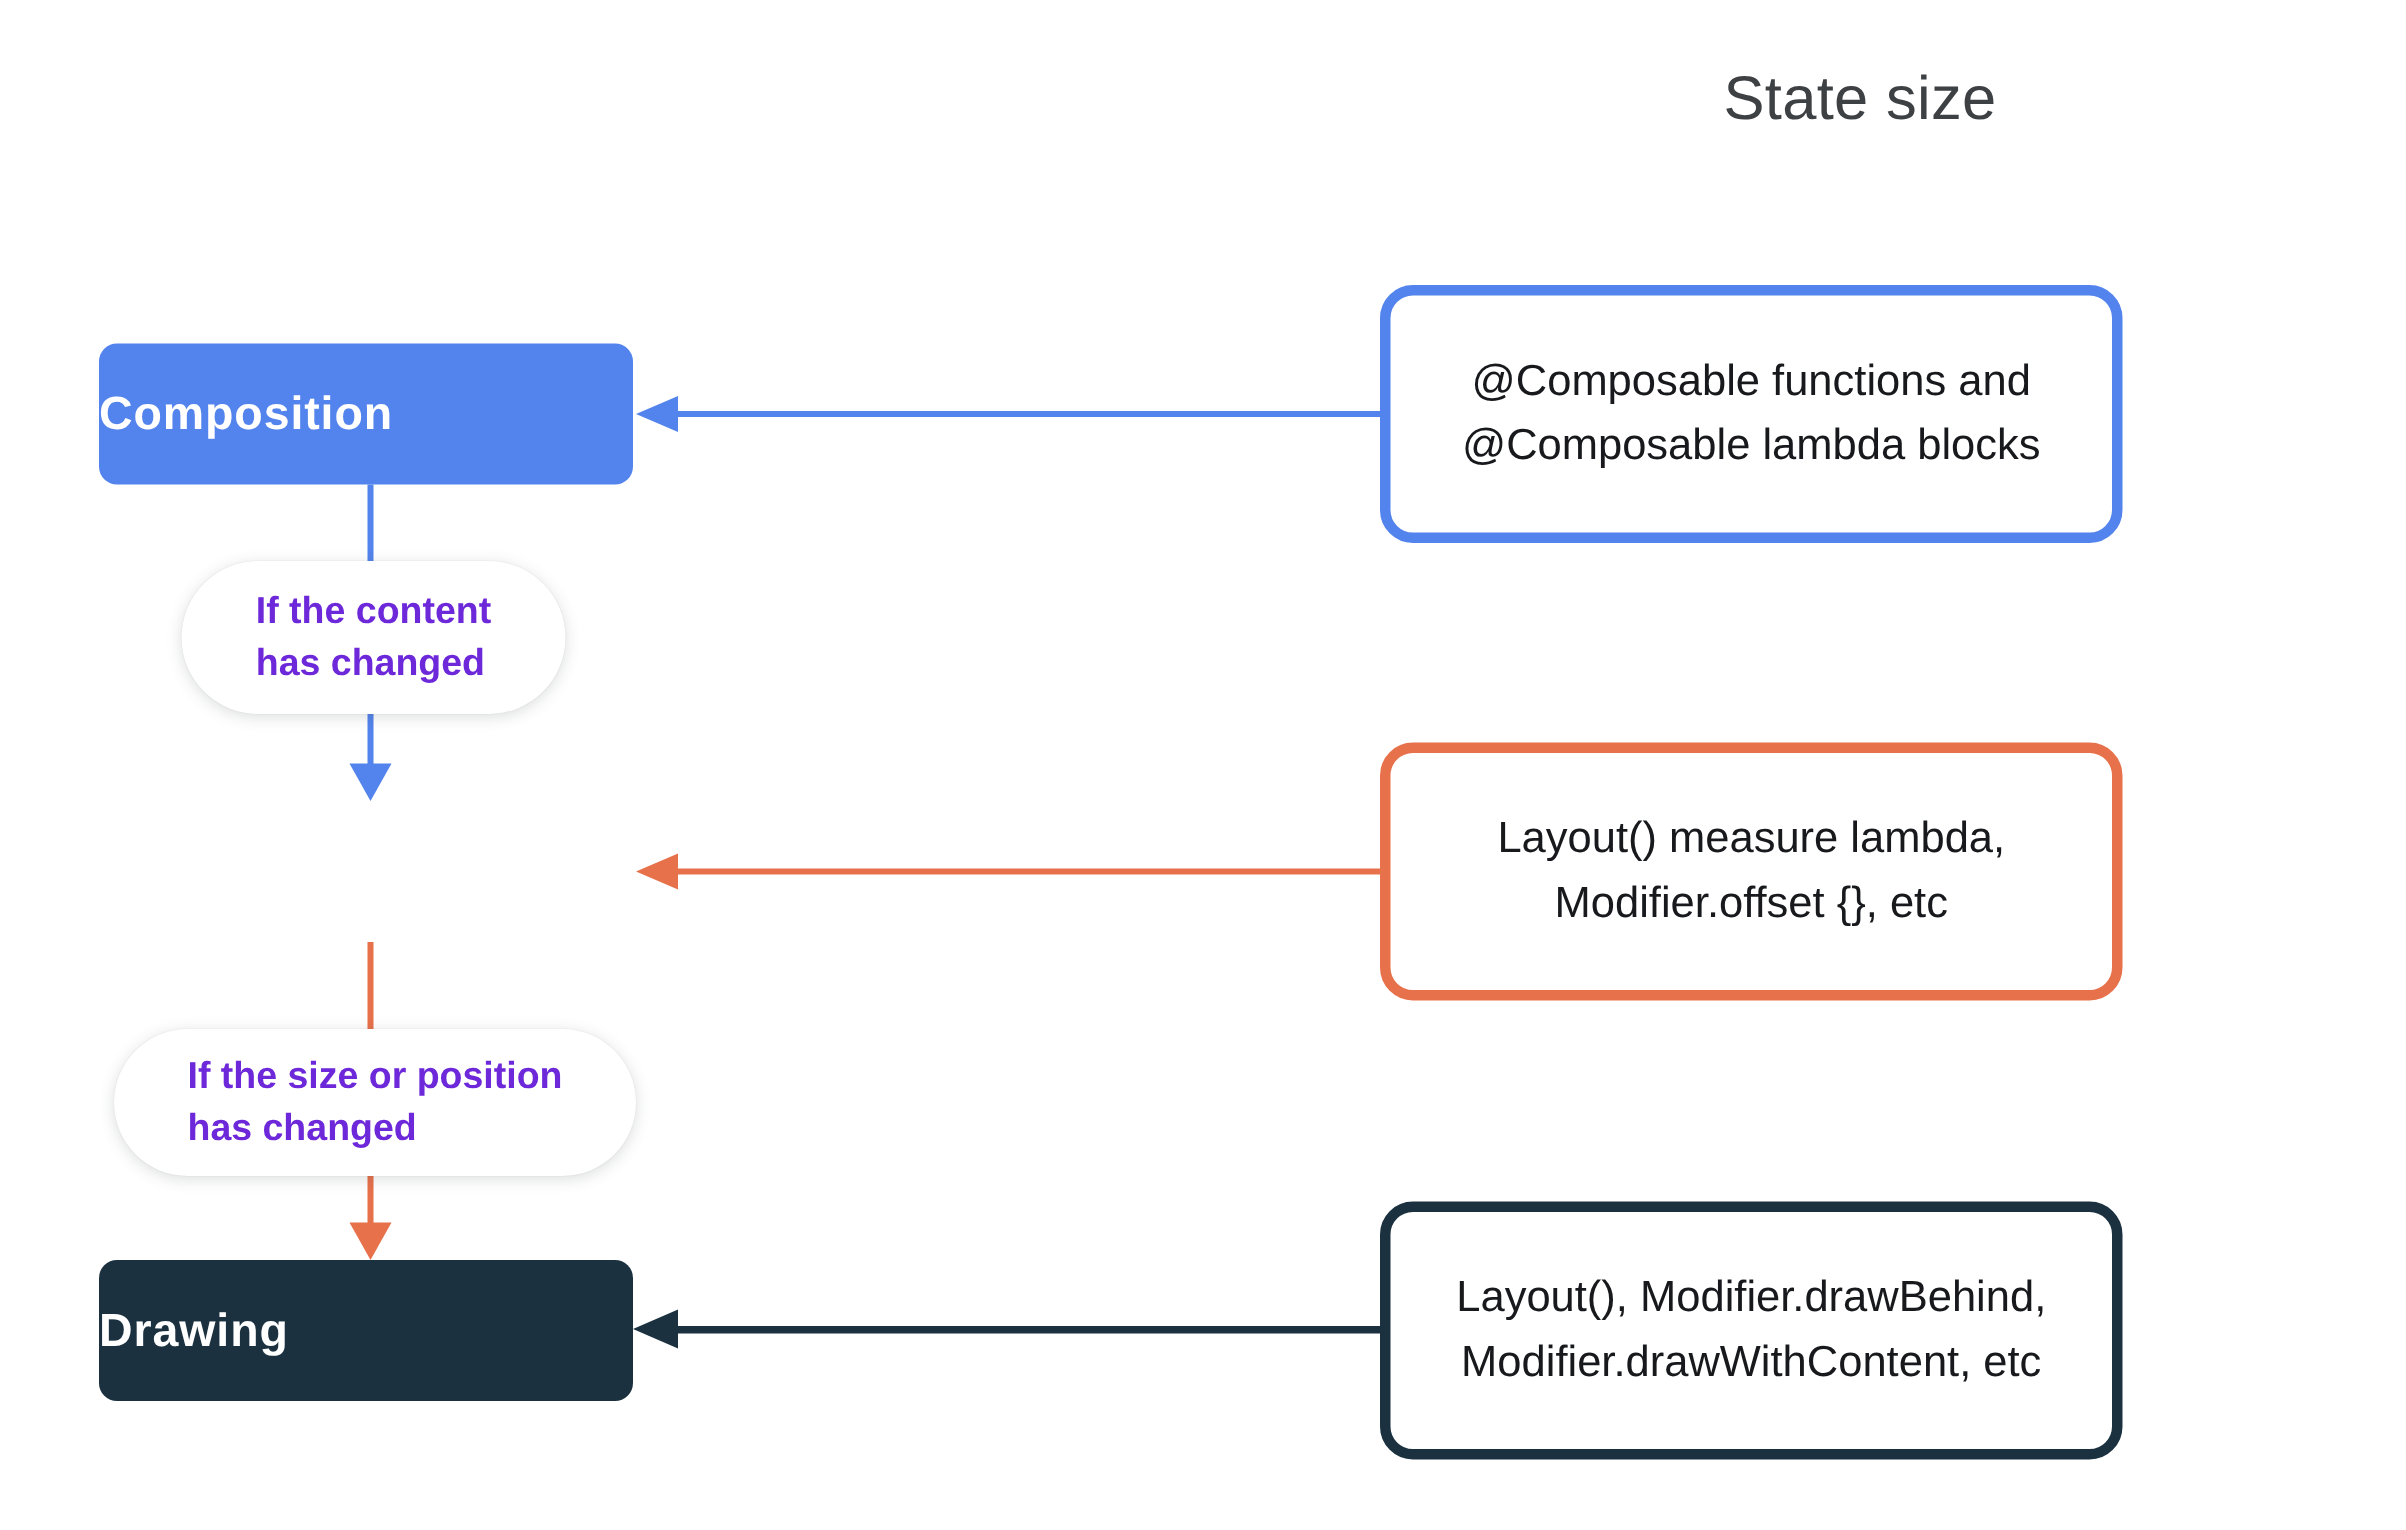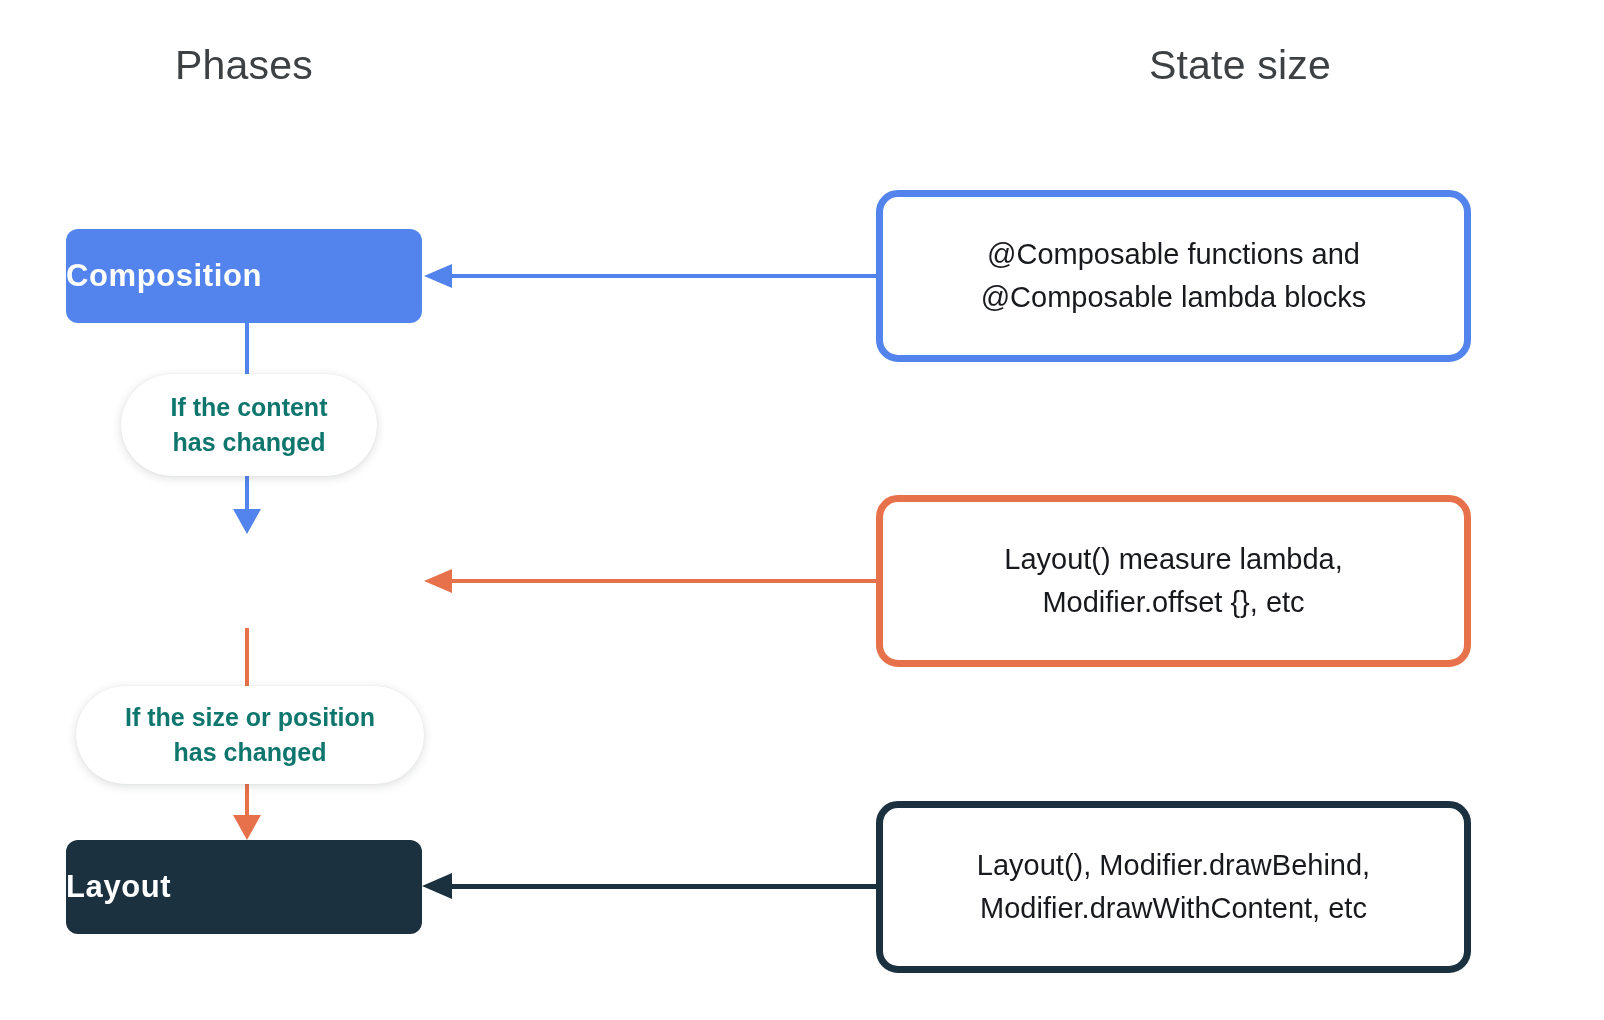"Phases" div.heading { html: <div>Phases</div> -> none }
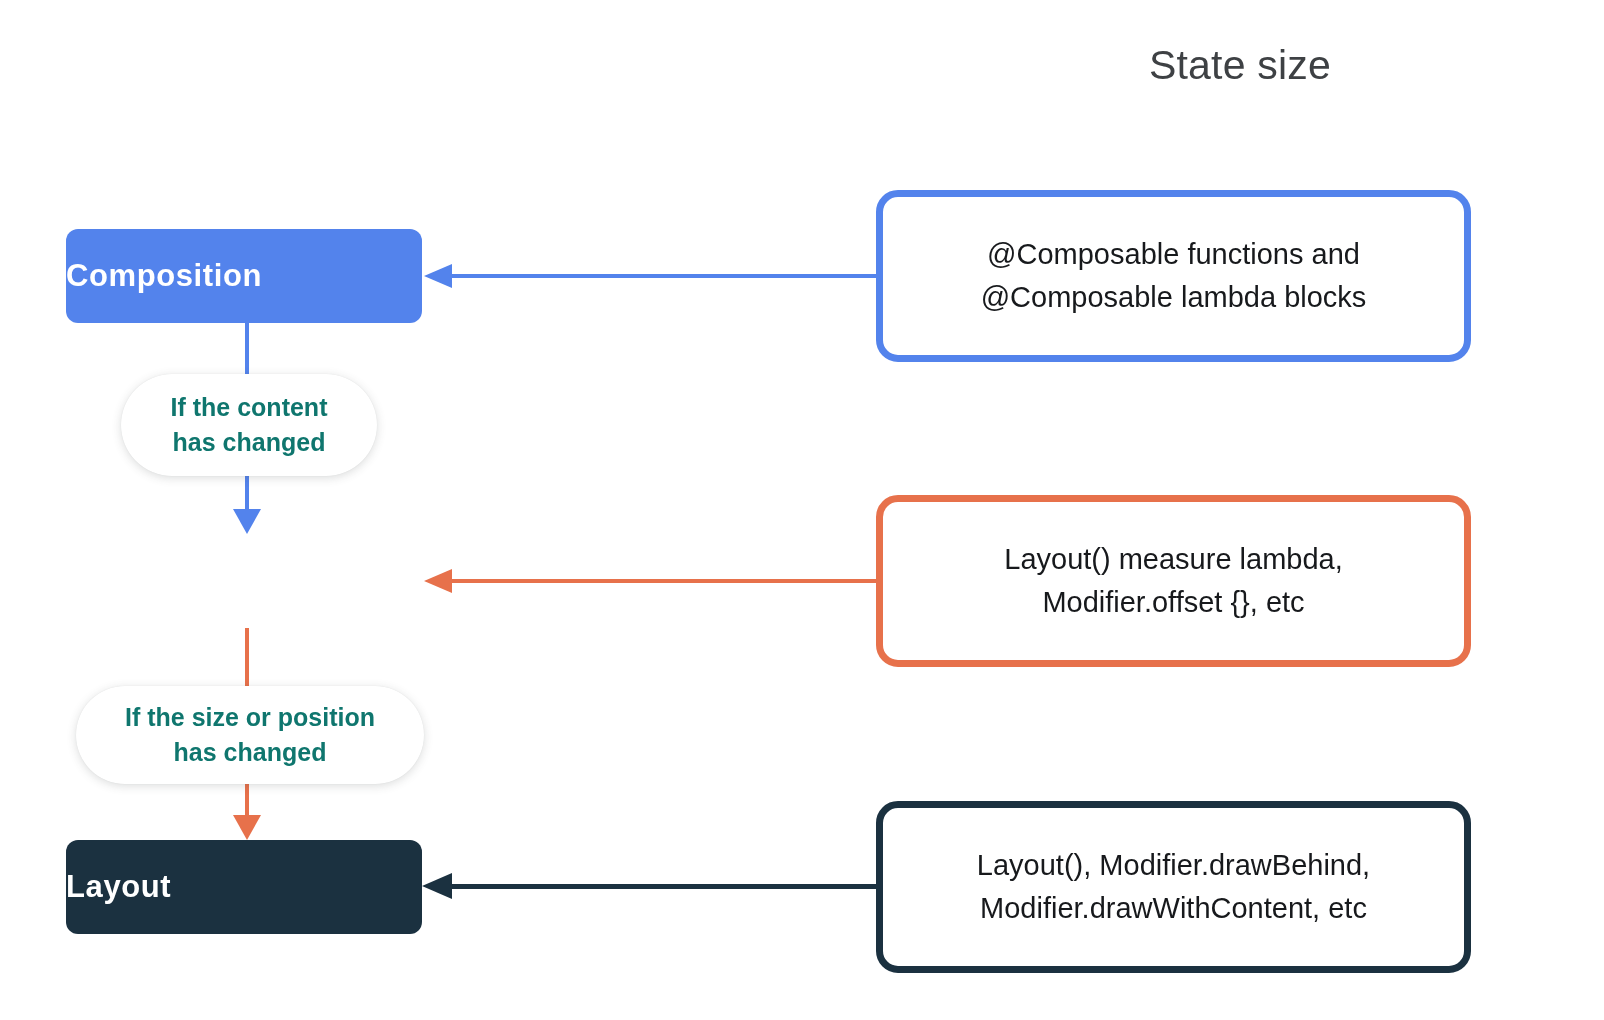"@Composable functions and" .state-read { left: 876px -> 920px; width: 595px -> 495px }
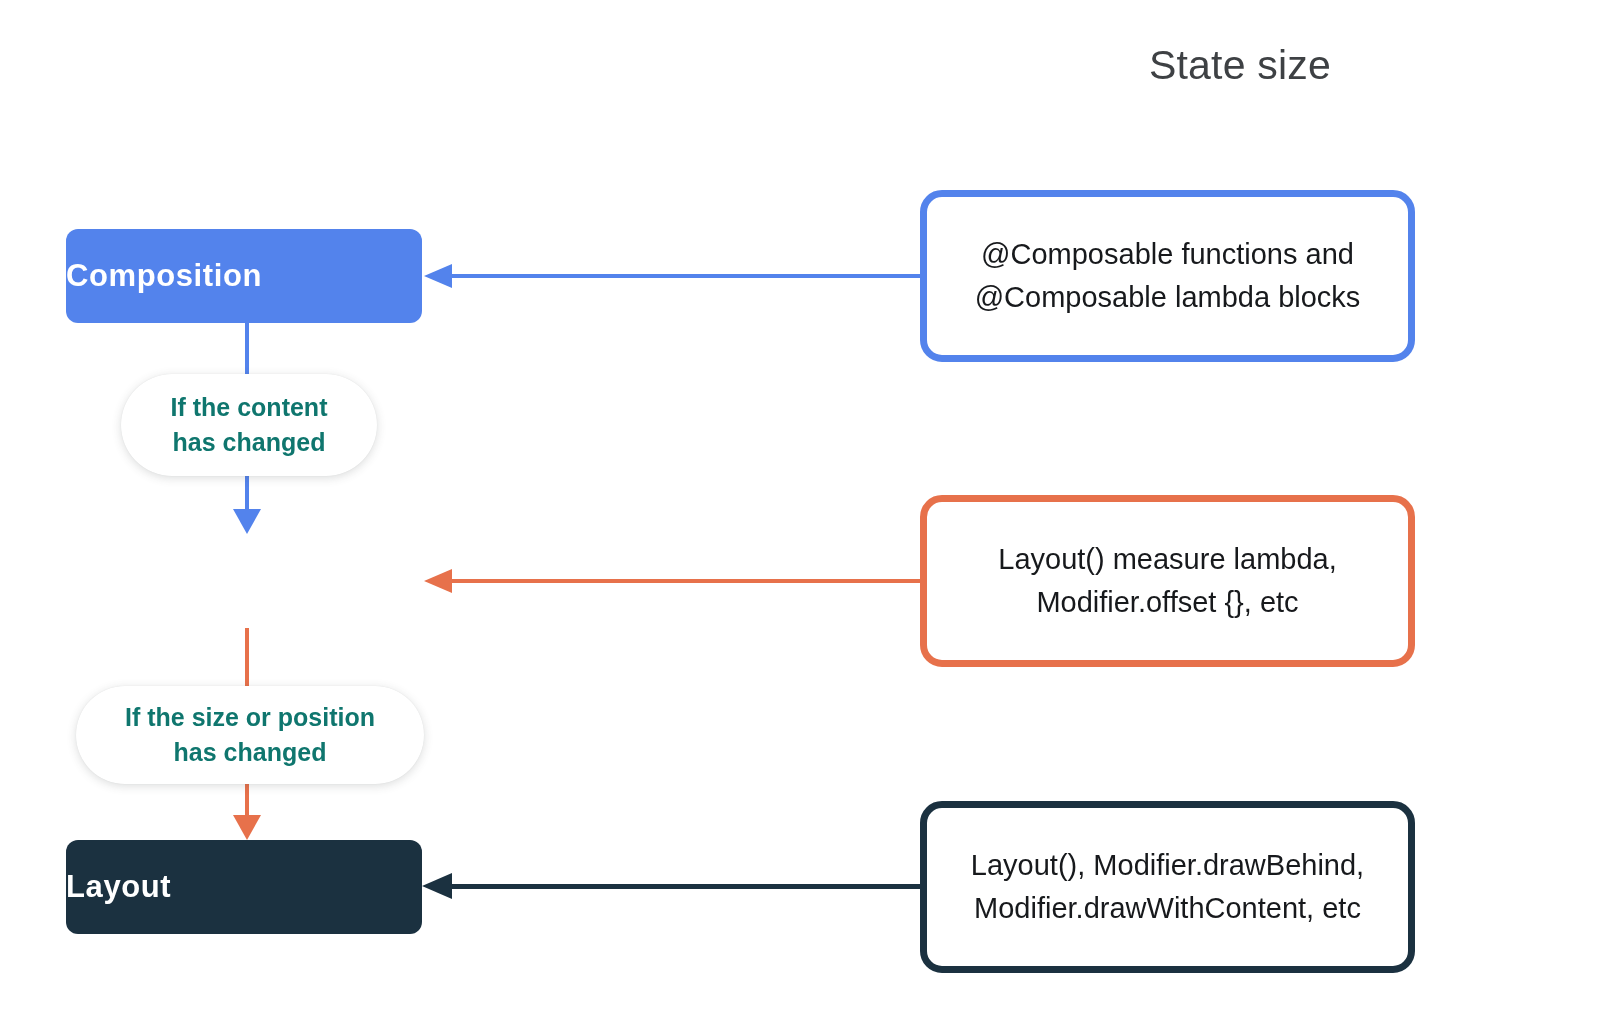"If the content" .pill { color: #0f766e -> #6d28d9; text-align: center -> none }
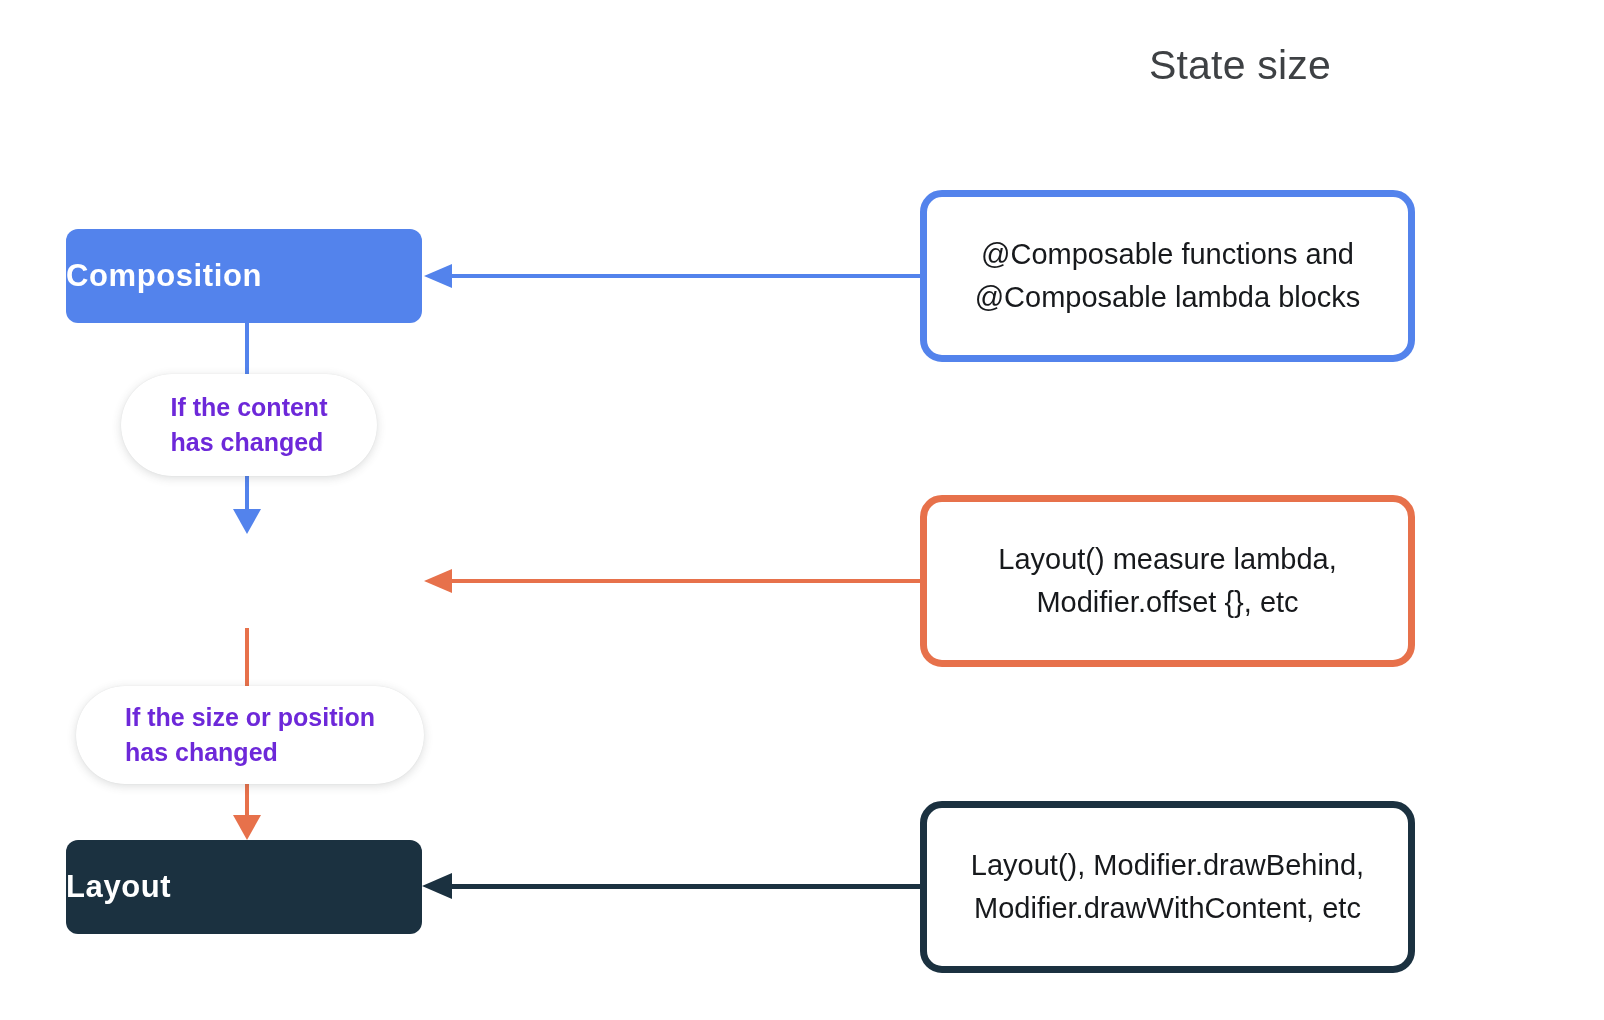"Layout" span { text: Layout -> Drawing }
